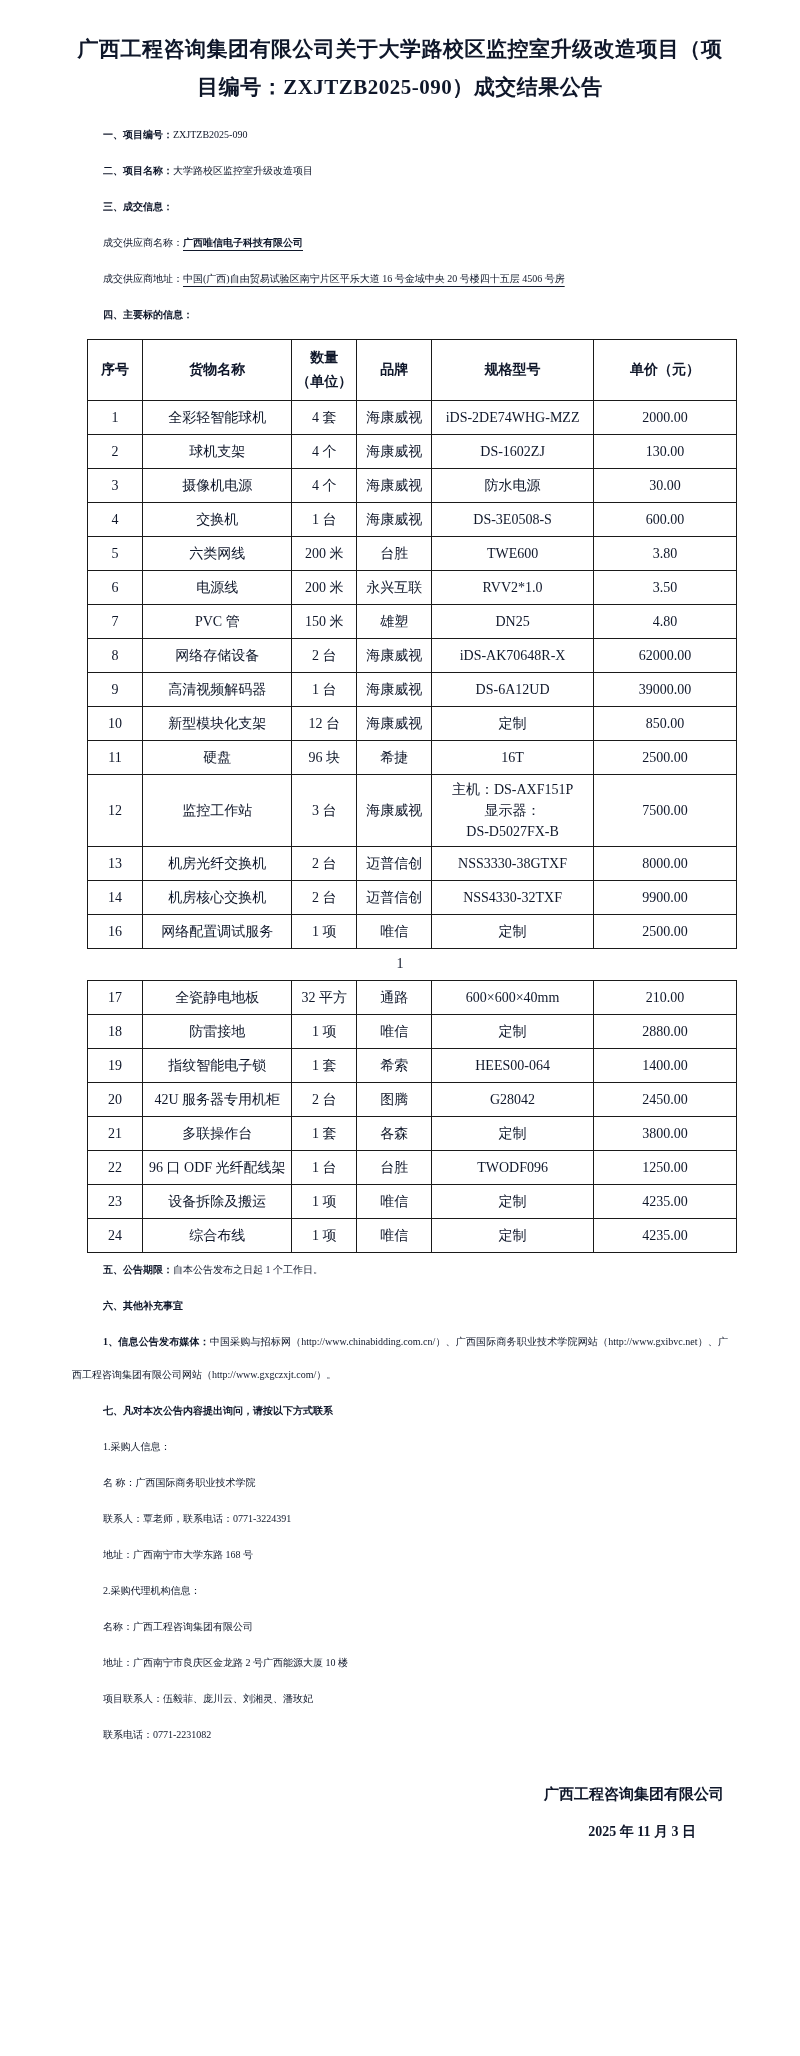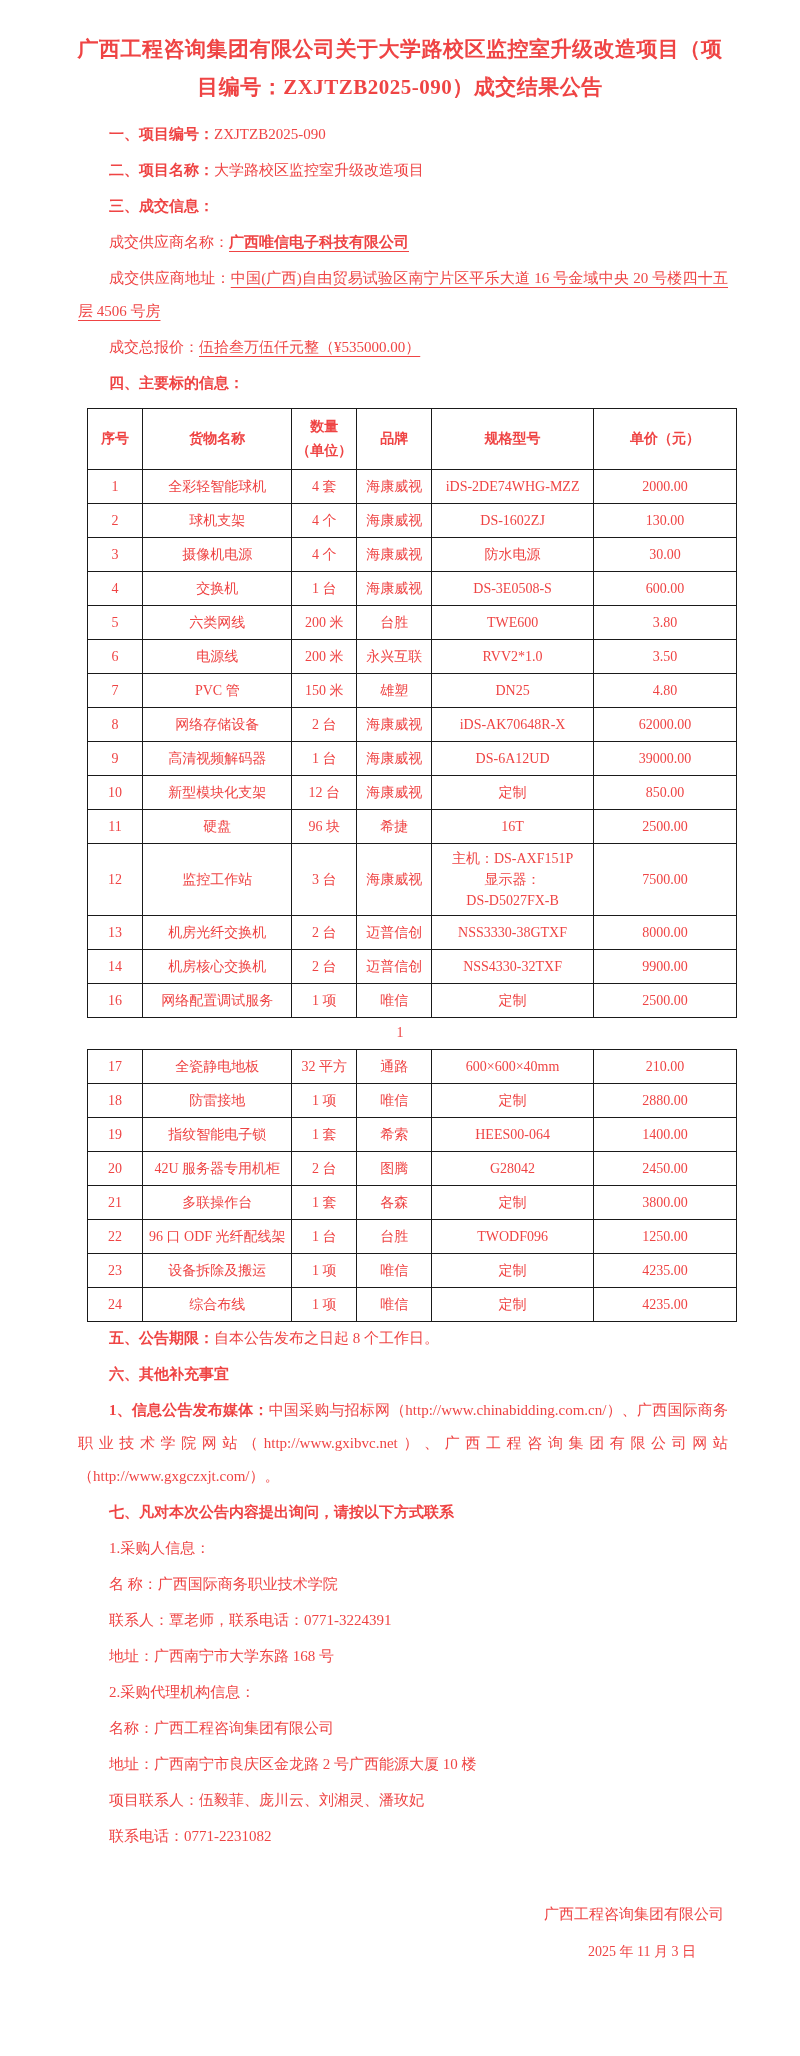"广西工程咨询集团有限公司关于大学路校区监控室升级改造项目（项目编号：ZXJTZB" .page { color: #ef4444 -> #0f172a }
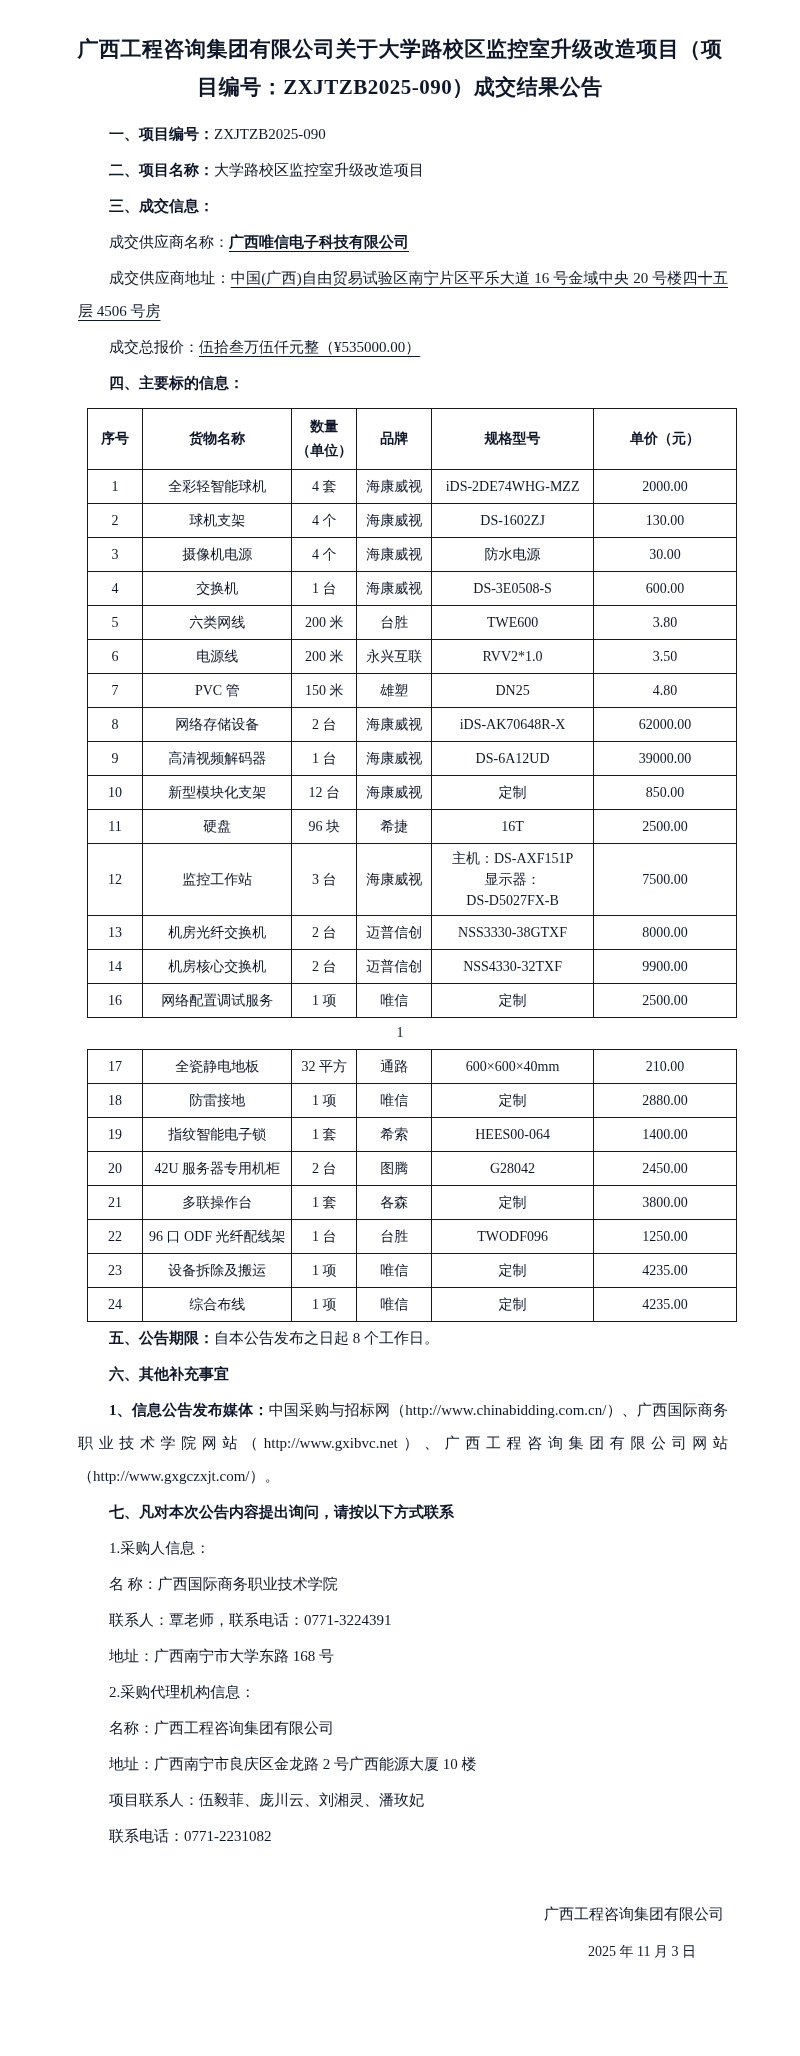"一、项目编号：ZXJTZB2025-090" p.body-line { font-size: 15px -> 10px; margin: 0 0 3px 6px -> 0 0 3px 0 }
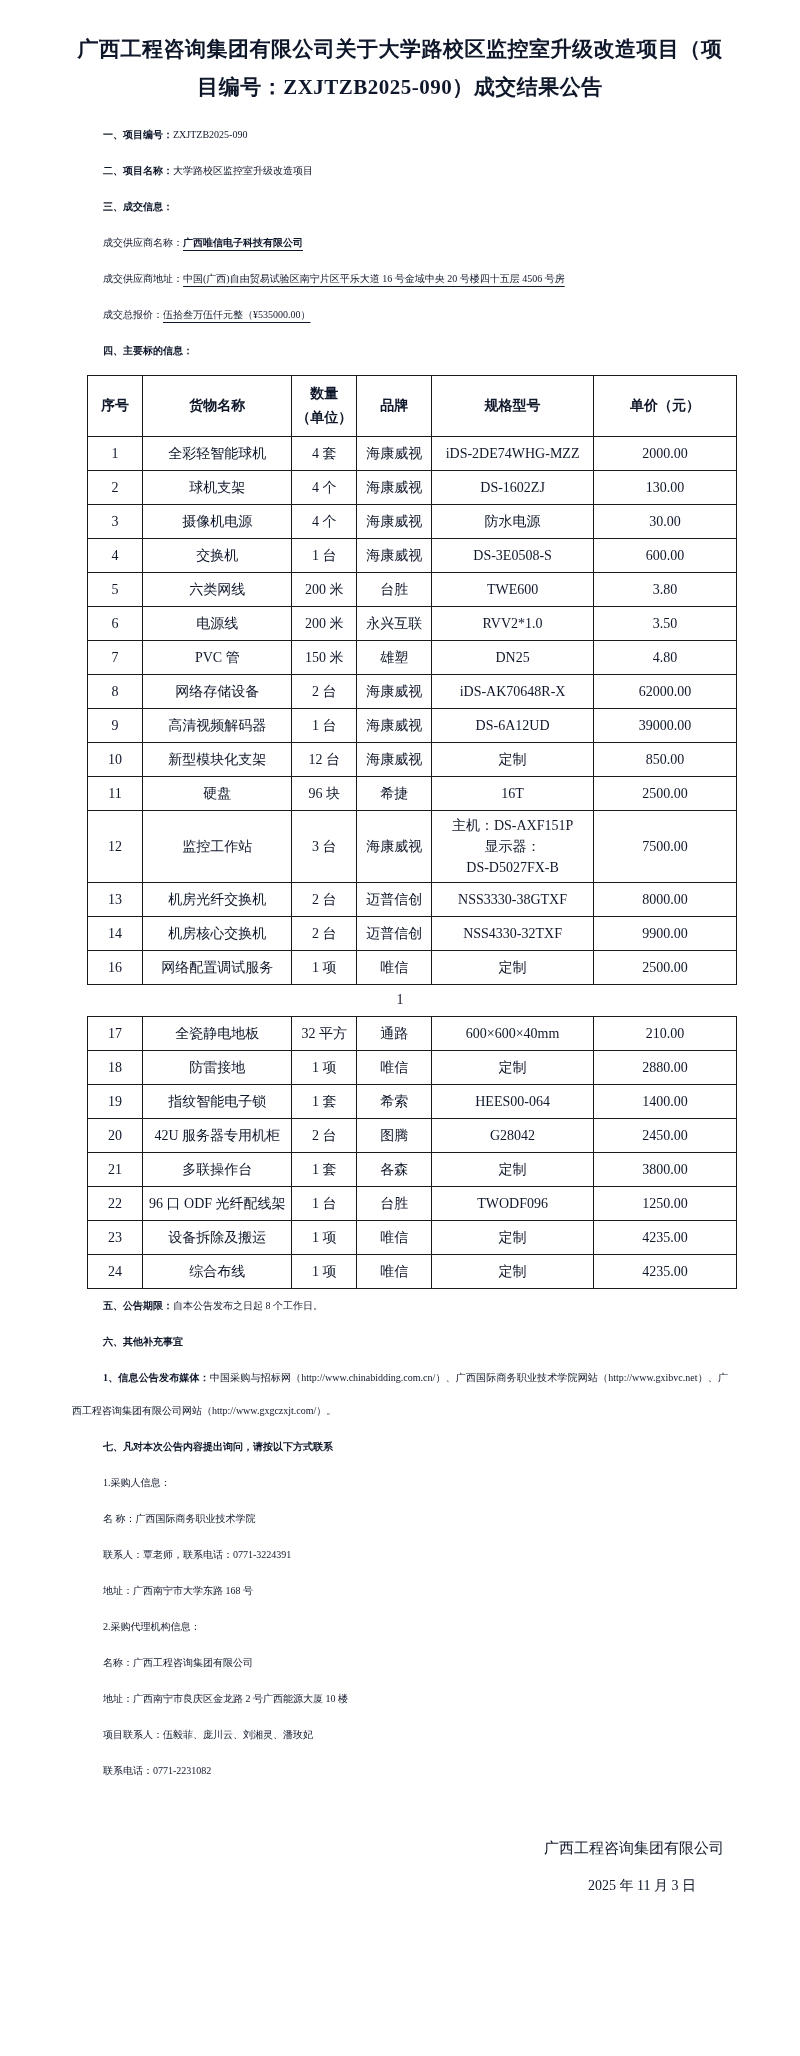"成交总报价：伍拾叁万伍仟元整（¥535000.00）" p.body-line { html: <p><span>成交总报价：</span><span>伍拾叁万伍仟元整（¥535000.00）</span></p> -> none }
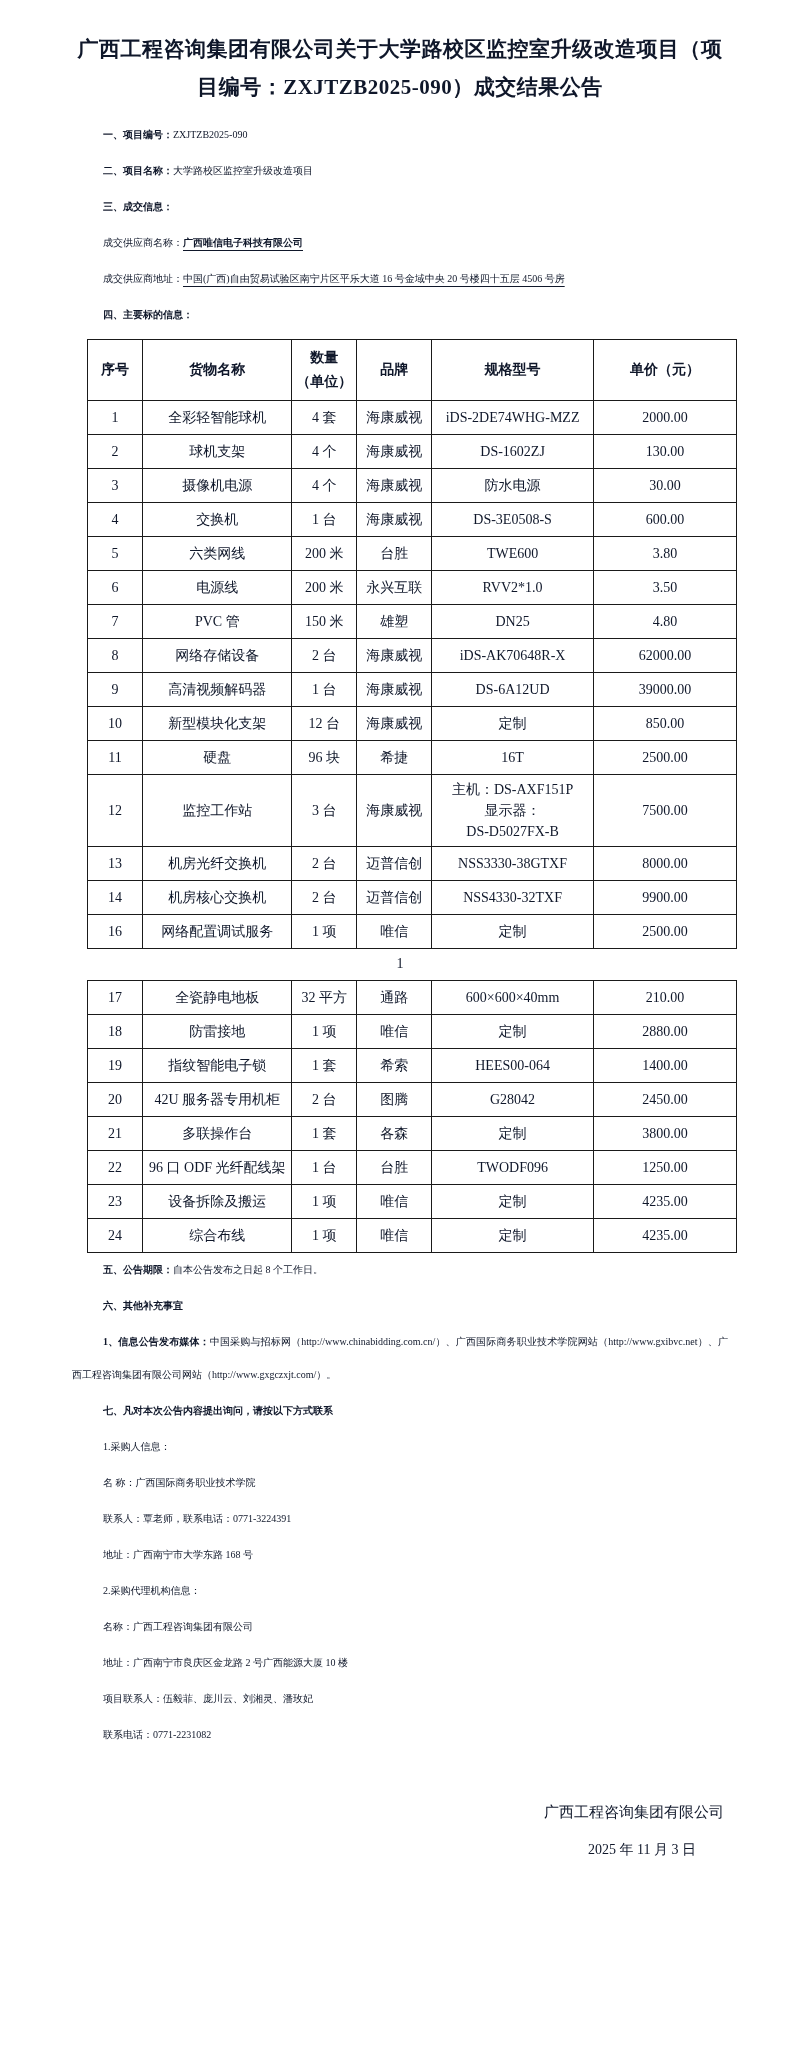"自本公告发布之日起 8 个工作日。" span { text: 8 -> 1 }
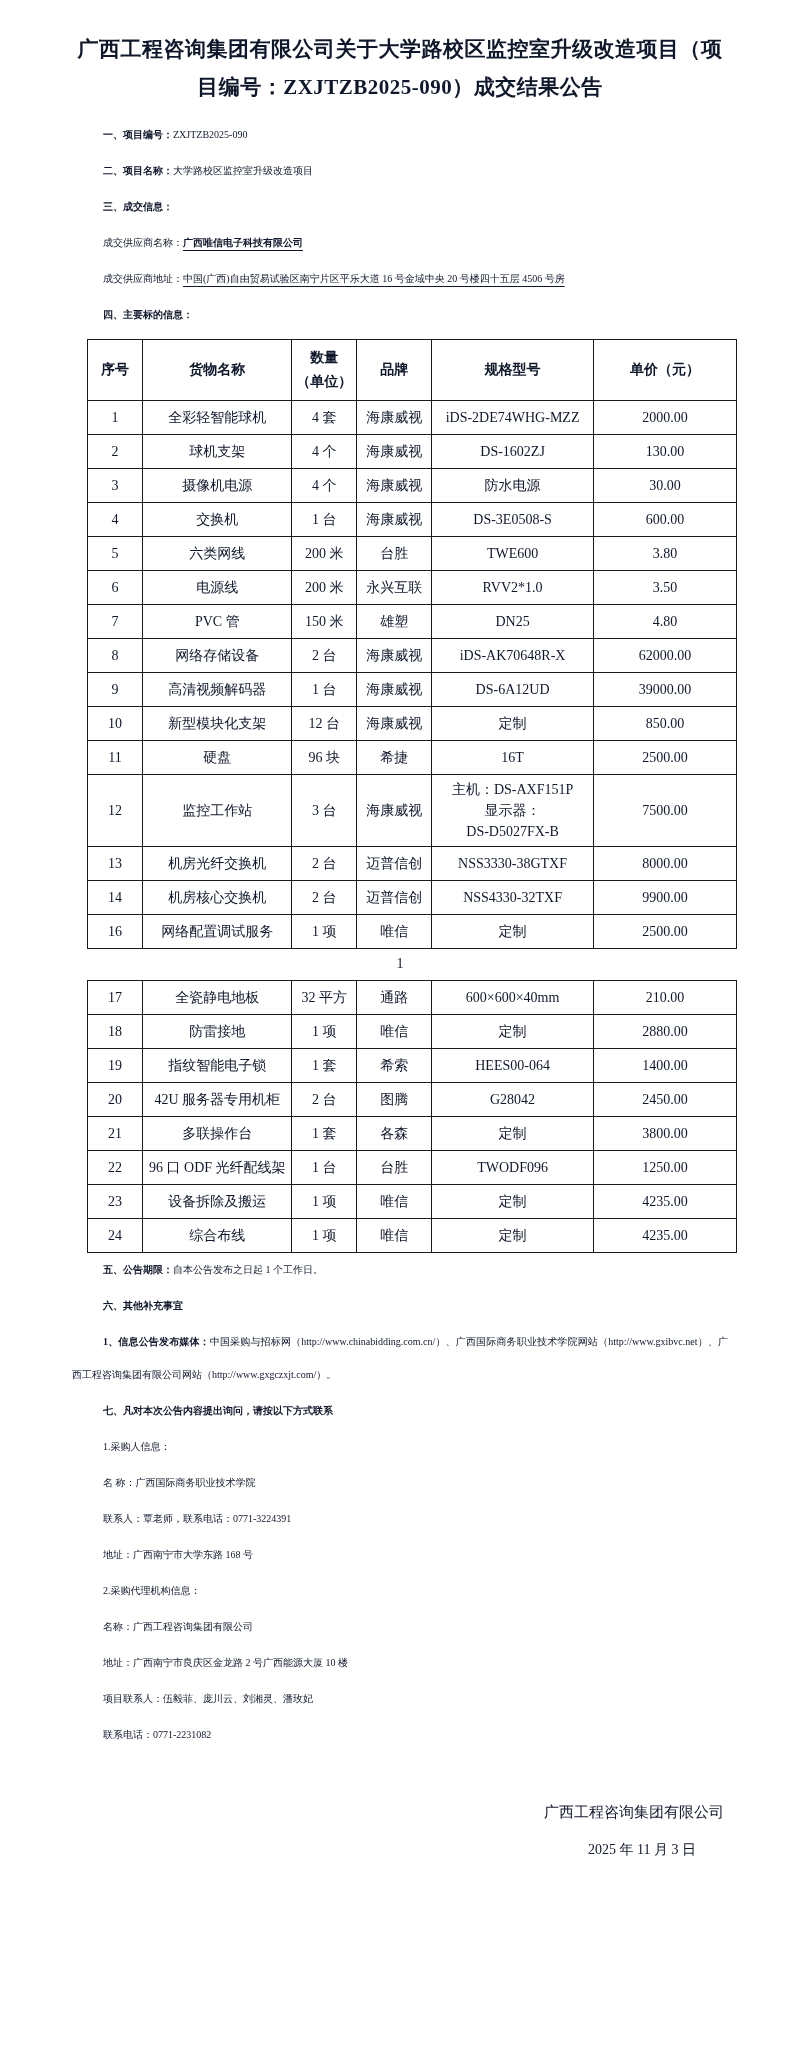"广西工程咨询集团有限公司" .footer-block { font-weight: none -> bold; margin-top: 45px -> 27px }
